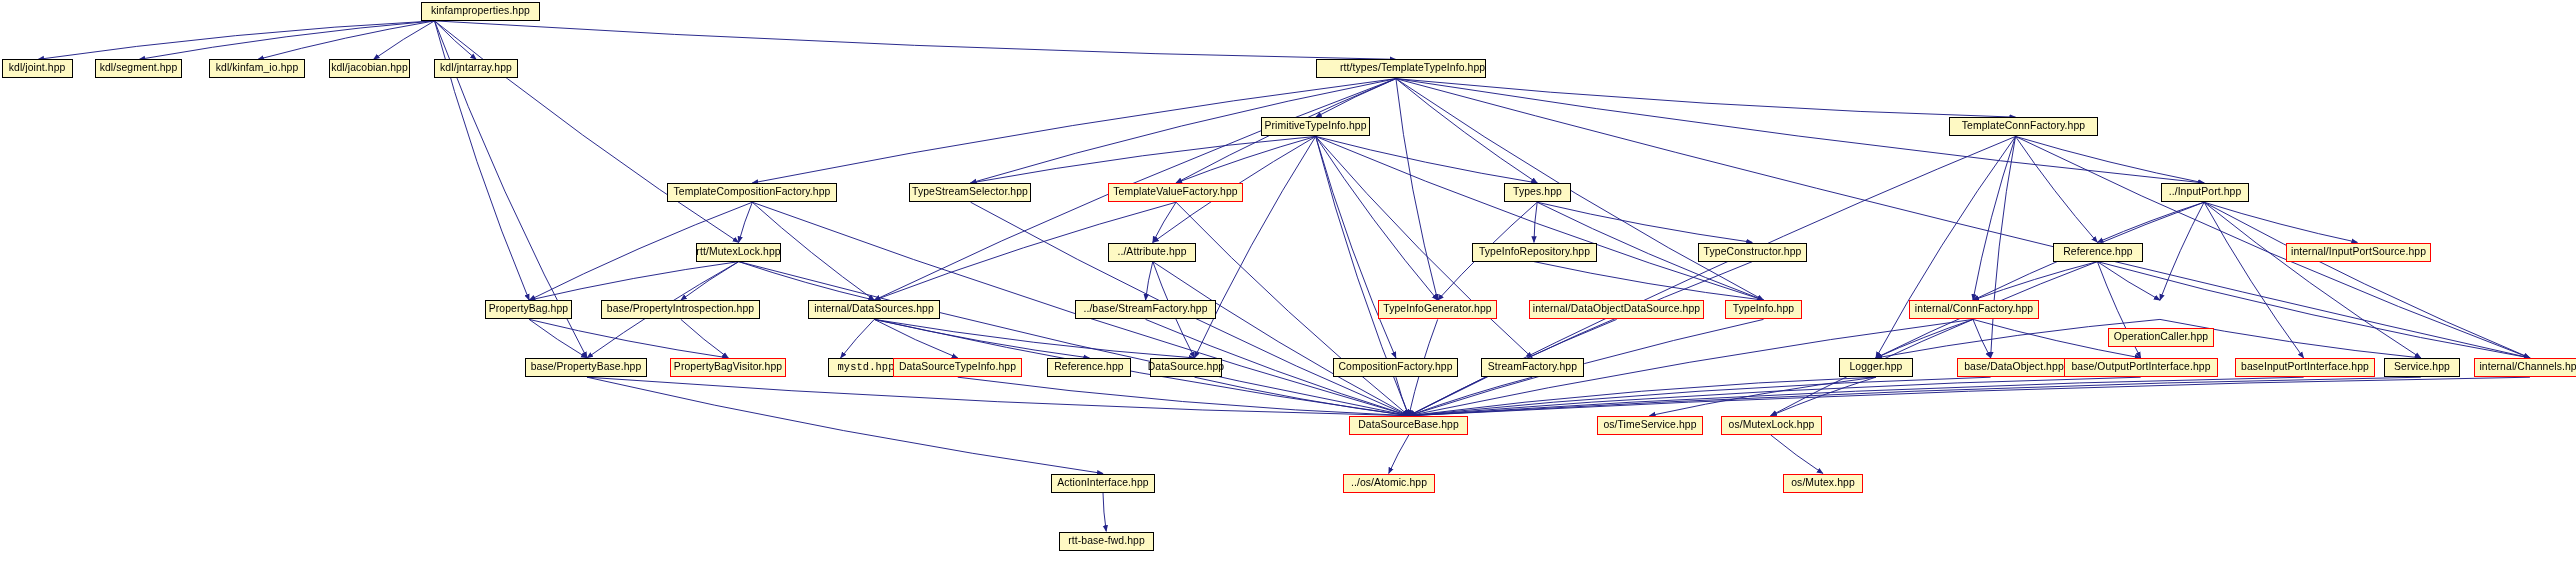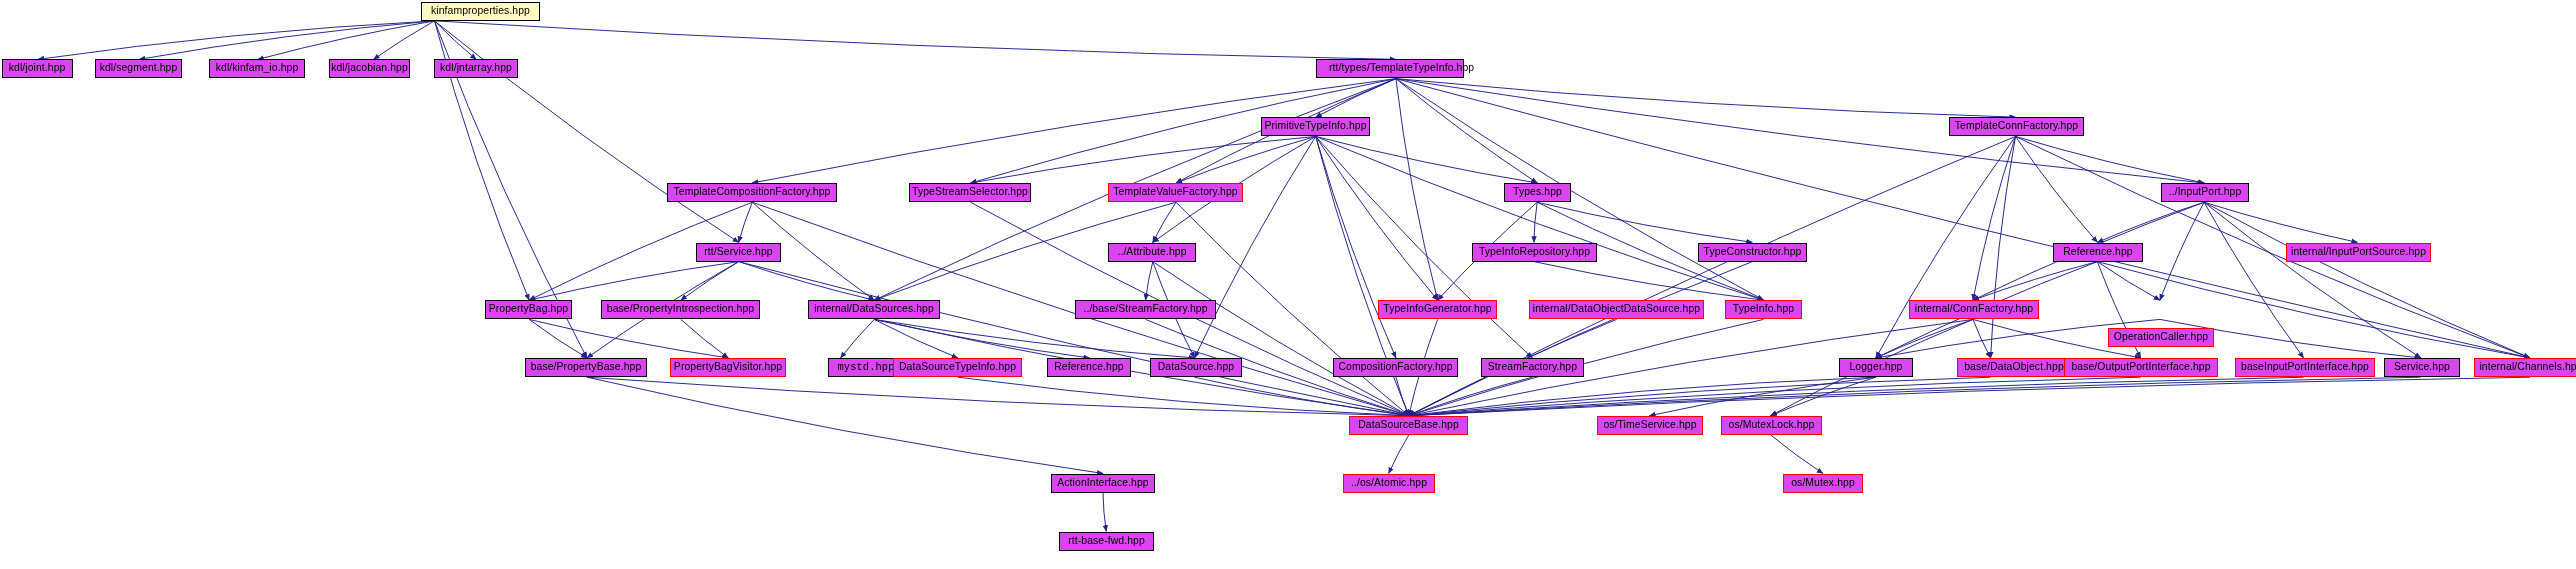"kdl/joint.hpp" .node { background: #d946ef -> #fef9c3 }
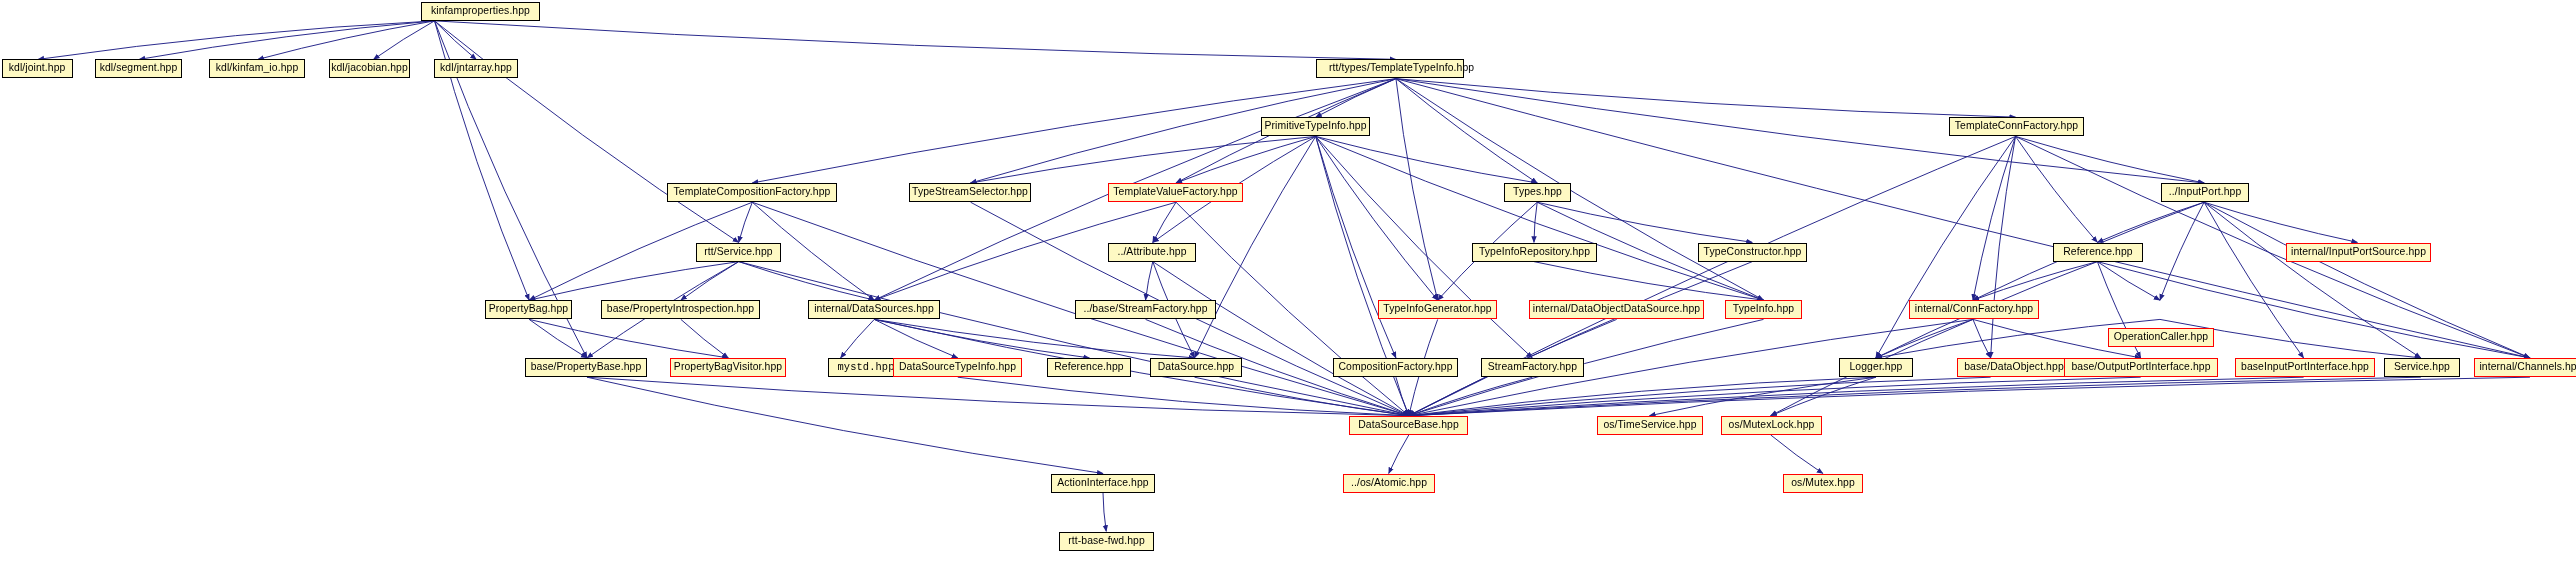"rtt/types/TemplateTypeInfo.hpp" div.node { width: 148px -> 170px }
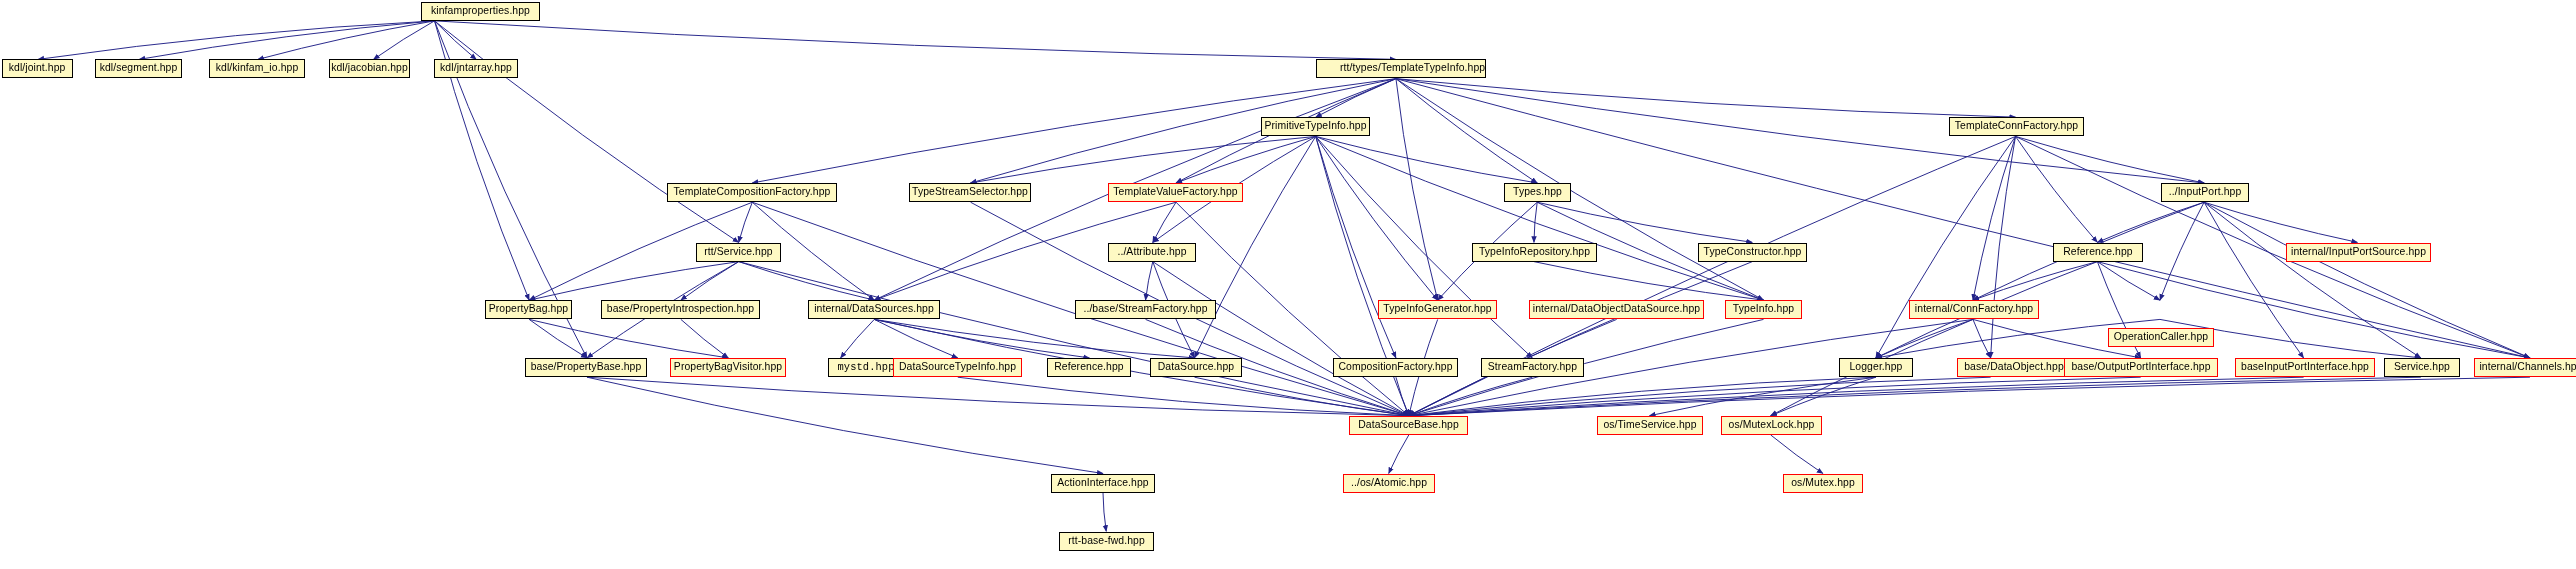"TemplateConnFactory.hpp" div.node { width: 135px -> 149px }
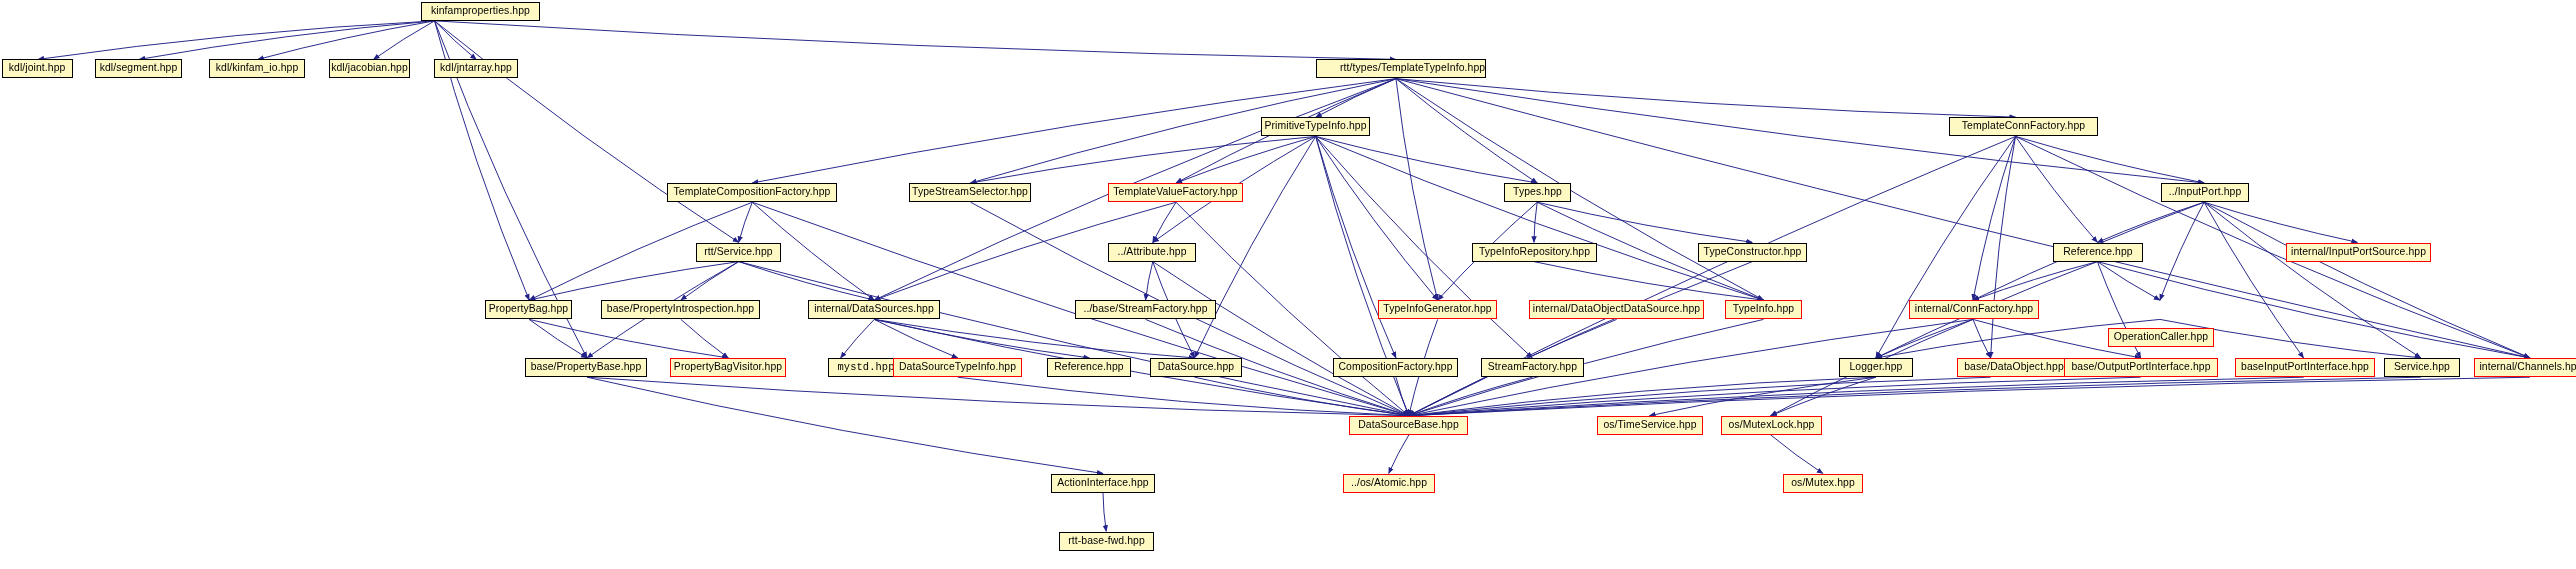"rtt/Service.hpp" span { text: rtt/Service.hpp -> rtt/MutexLock.hpp }
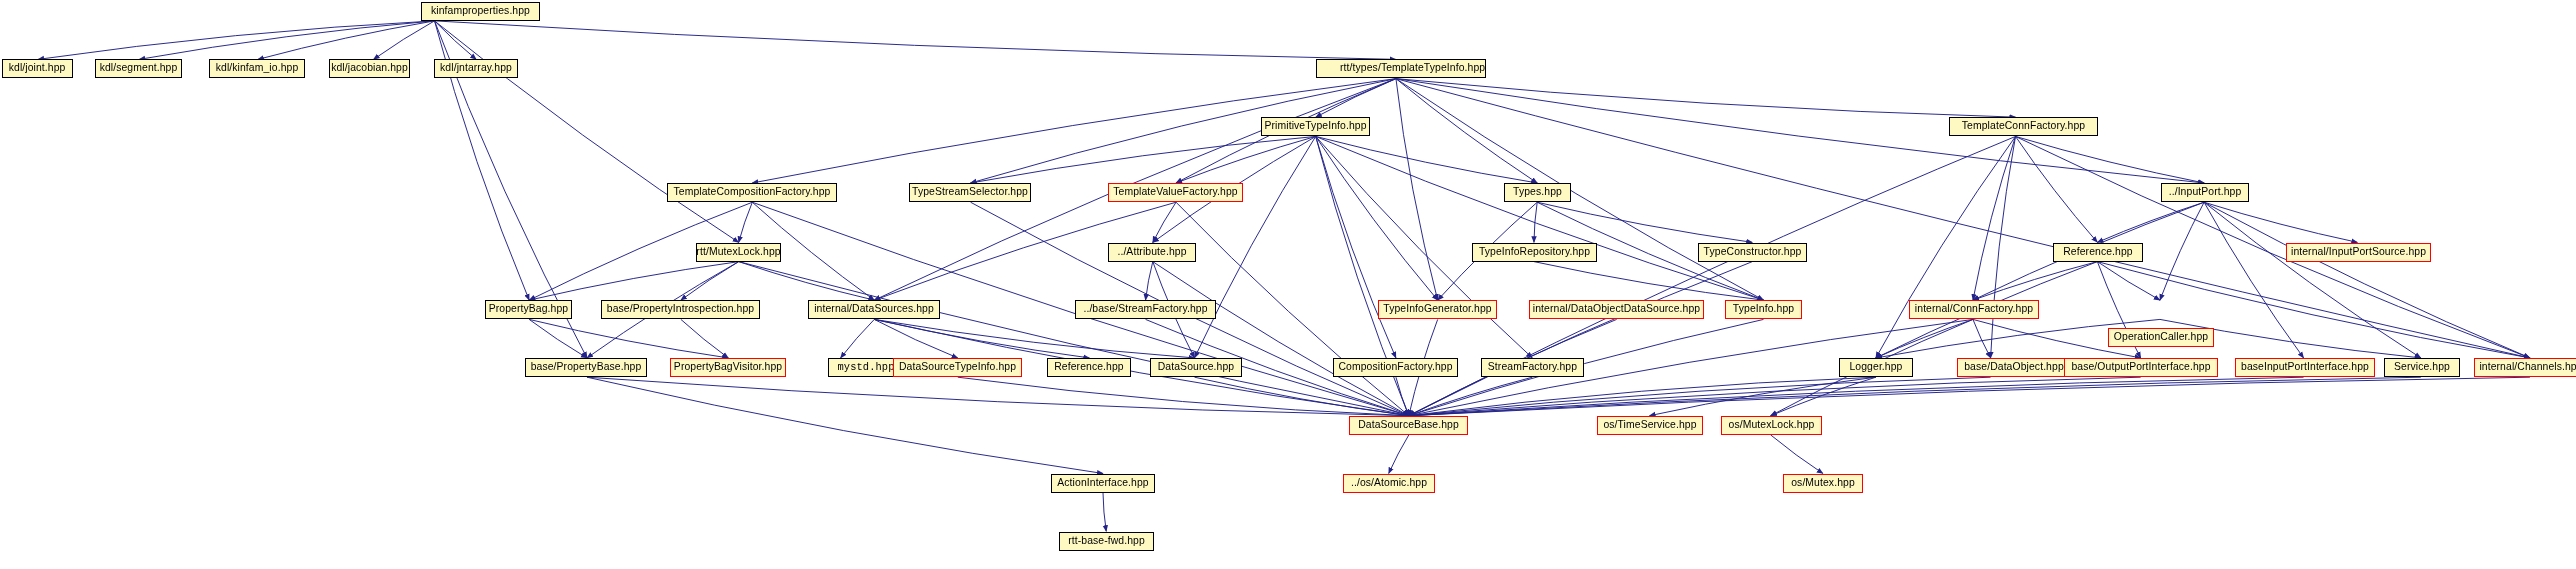"DataSource.hpp" div.node { width: 92px -> 72px }
